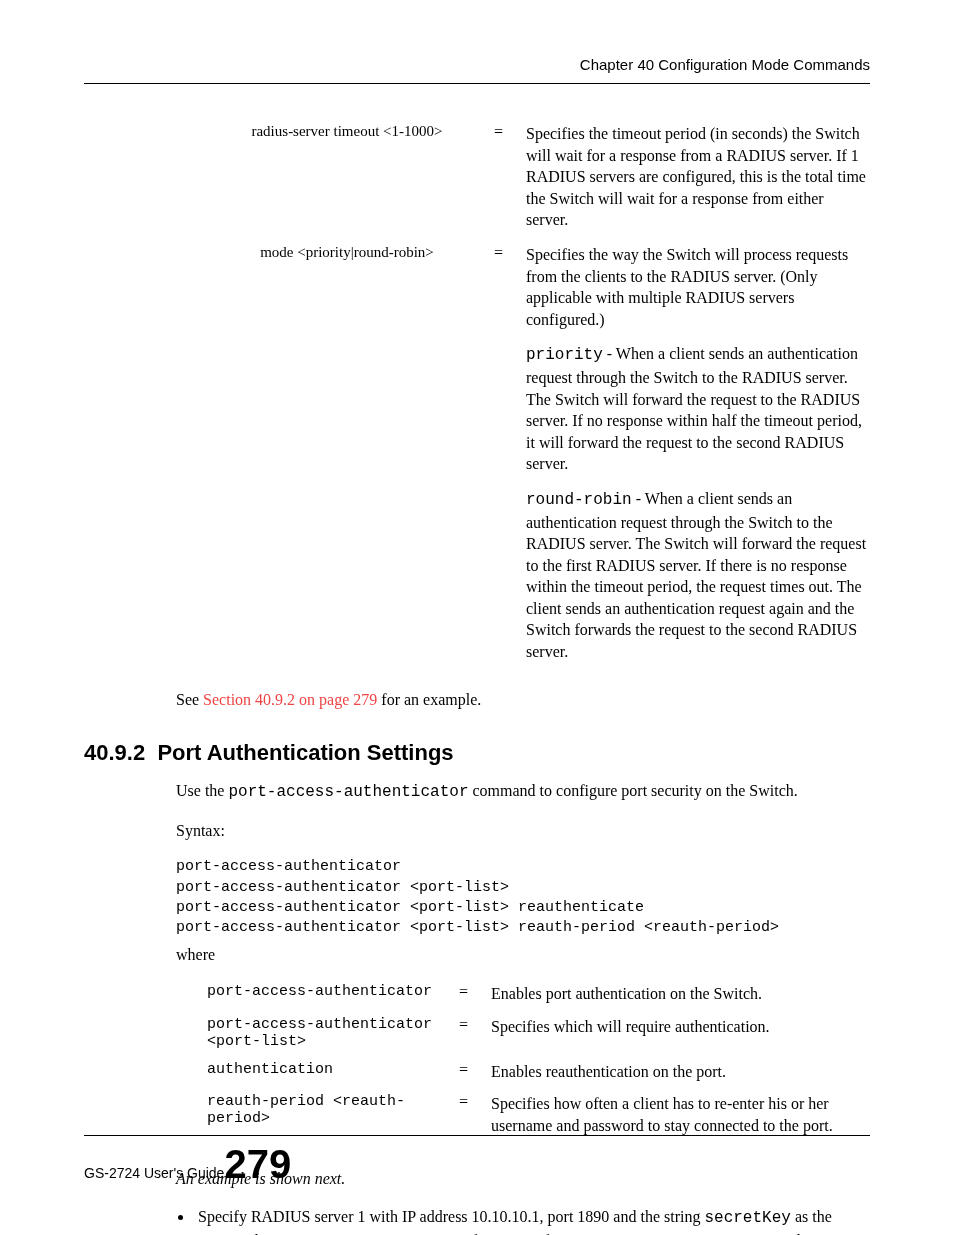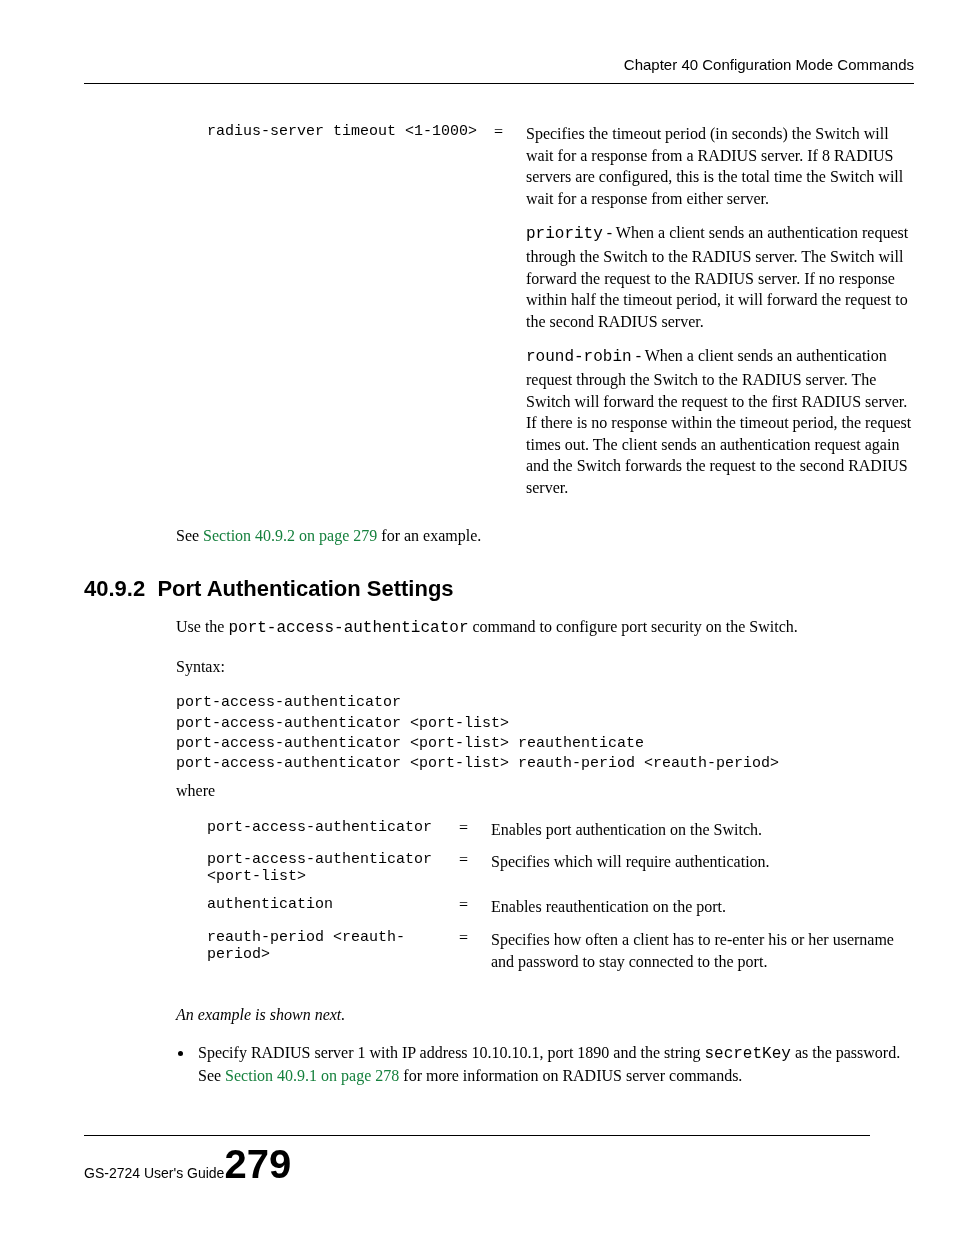"Chapter 40 Configuration Mode Commands" .page { padding: 56px 40px 0 84px -> 56px 84px 0 84px }
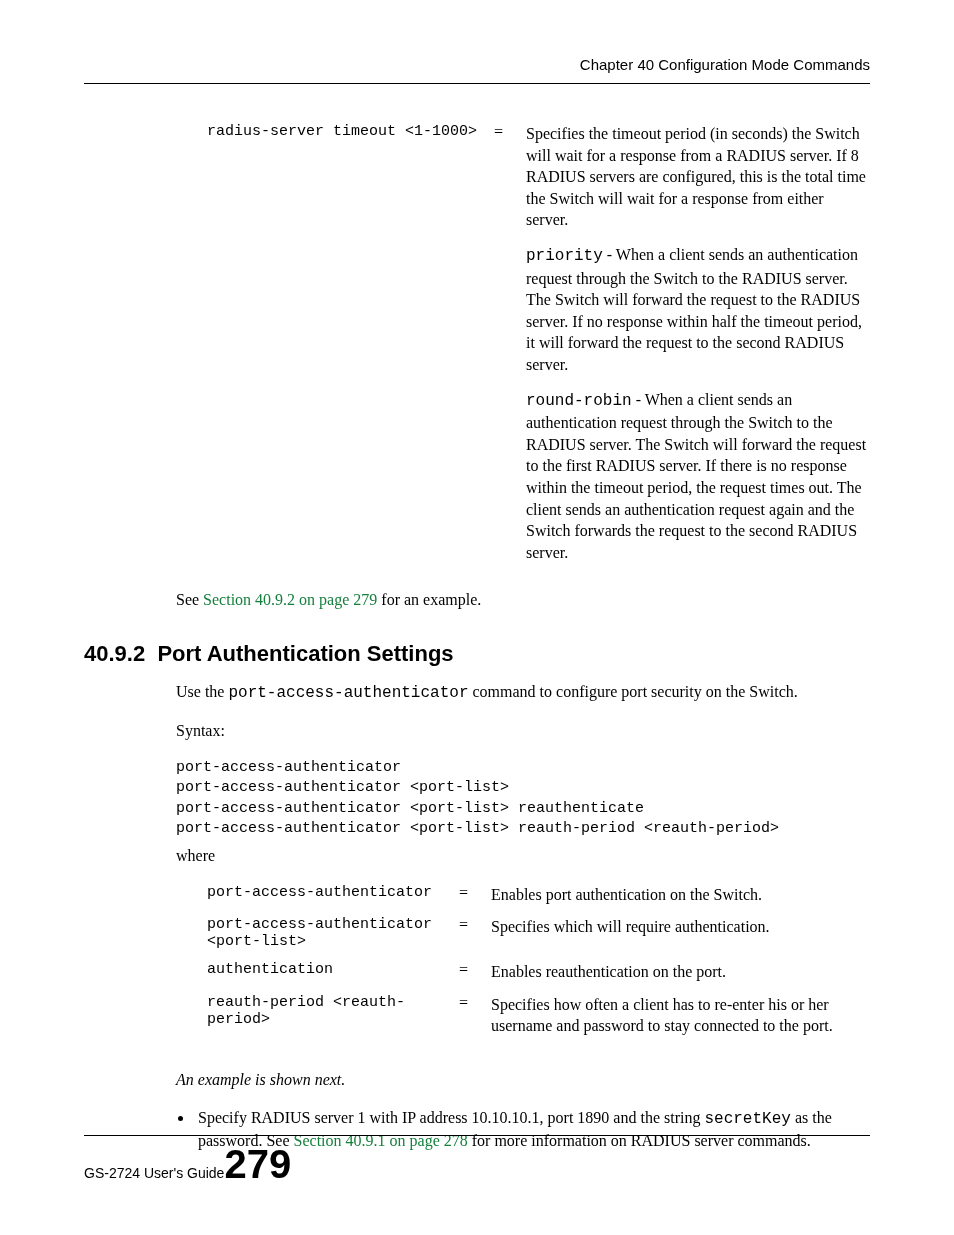"radius-server timeout <1-1000>" .def-table td.col-cmd { font-family: Liberation Mono, monospace -> Liberation Serif, serif; text-align: none -> center }
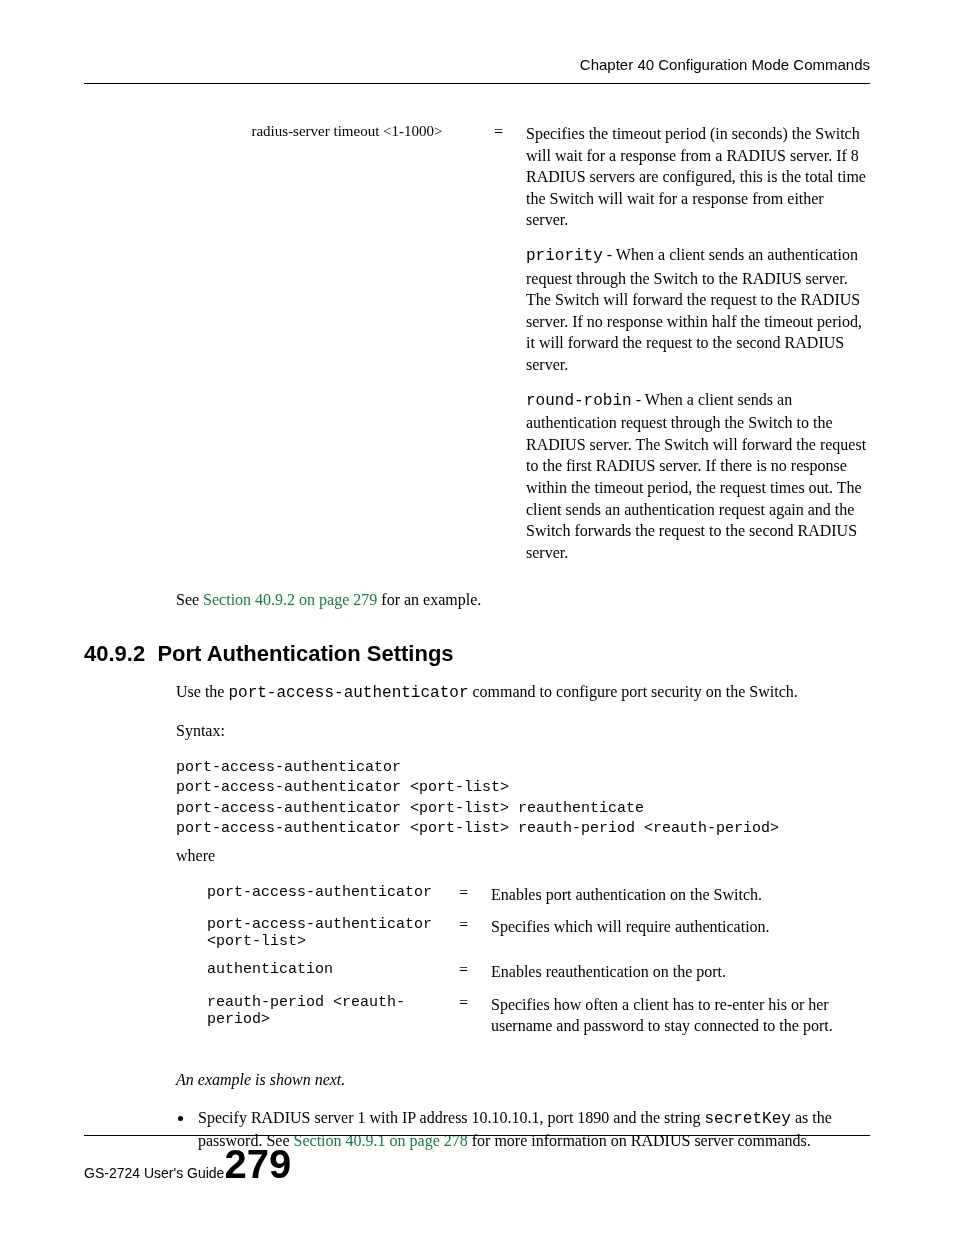"Specifies the timeout period (in" td.col-desc { text: 8 -> 1 }
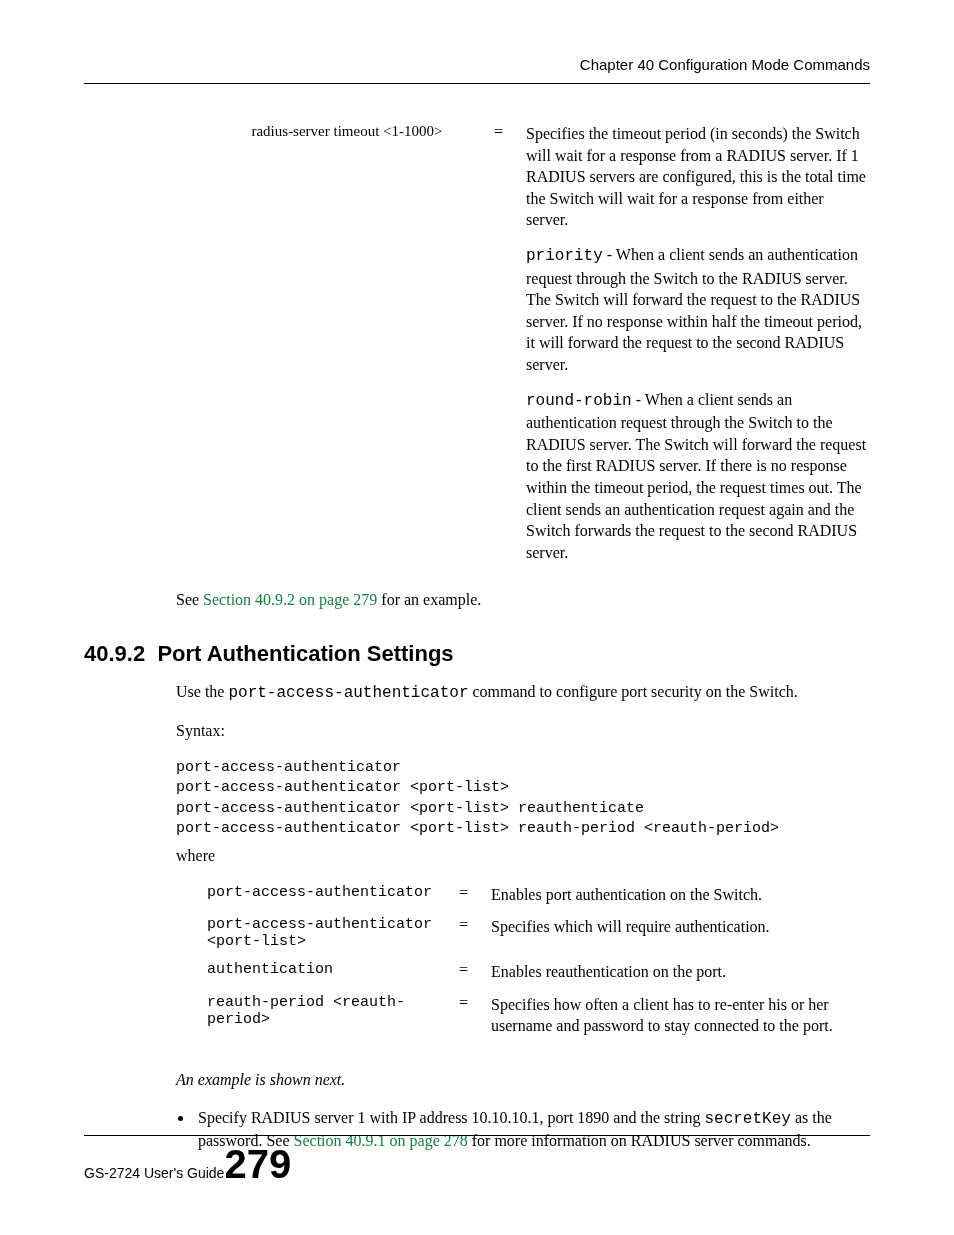"mode <priority|round-robin>" tr { html: none -> <tr> <td>mode &lt;priority|round-robin&gt;</td> <td>=</td> <td>Specifies the way the Switch will process requests from the clients to the RADIUS server. (Only applicable with multiple RADIUS servers configured.)</td> </tr> }
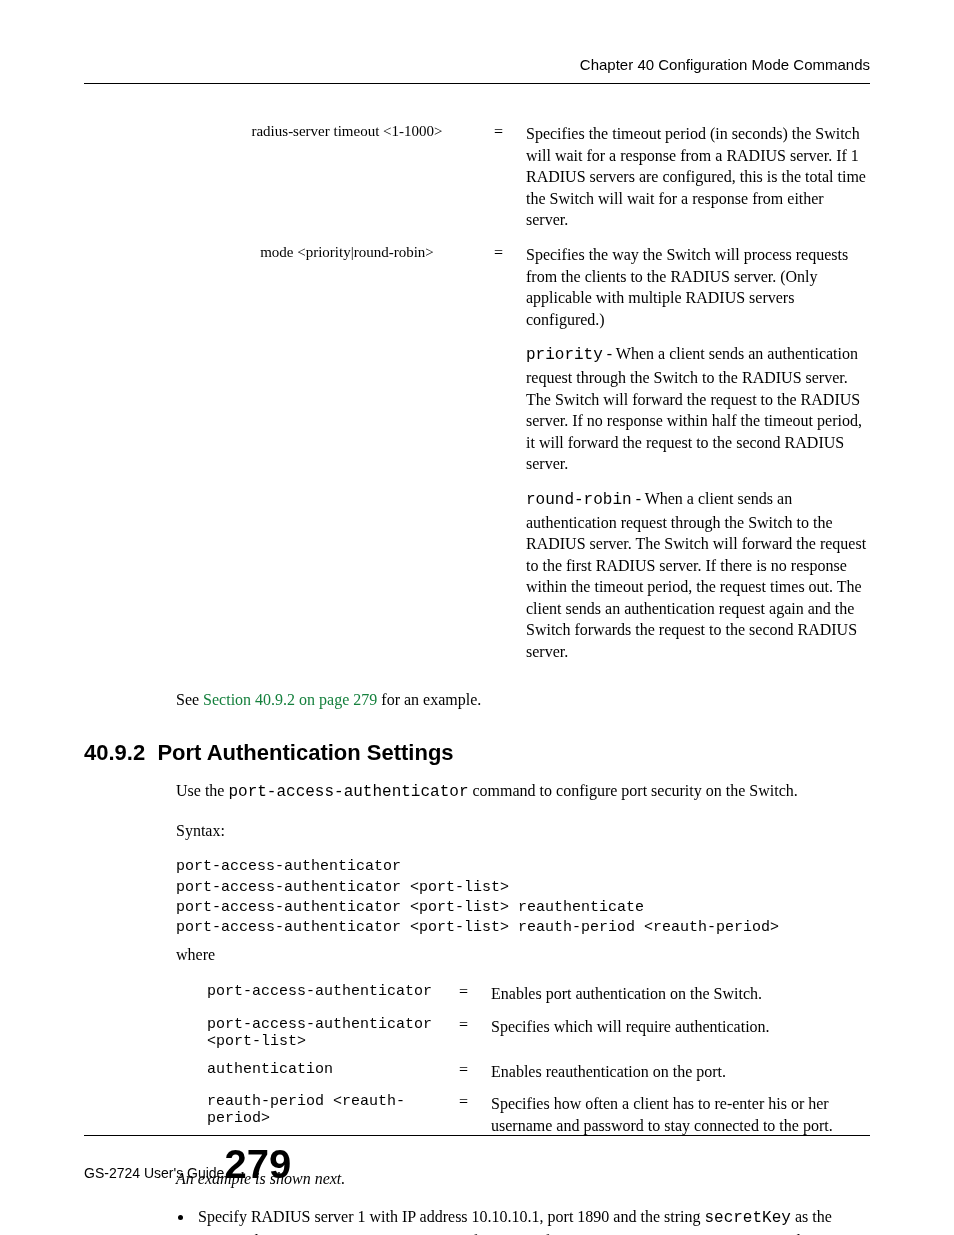"Section 40.9.2 on page 279" .link { color: #15803d -> #ef4444 }
